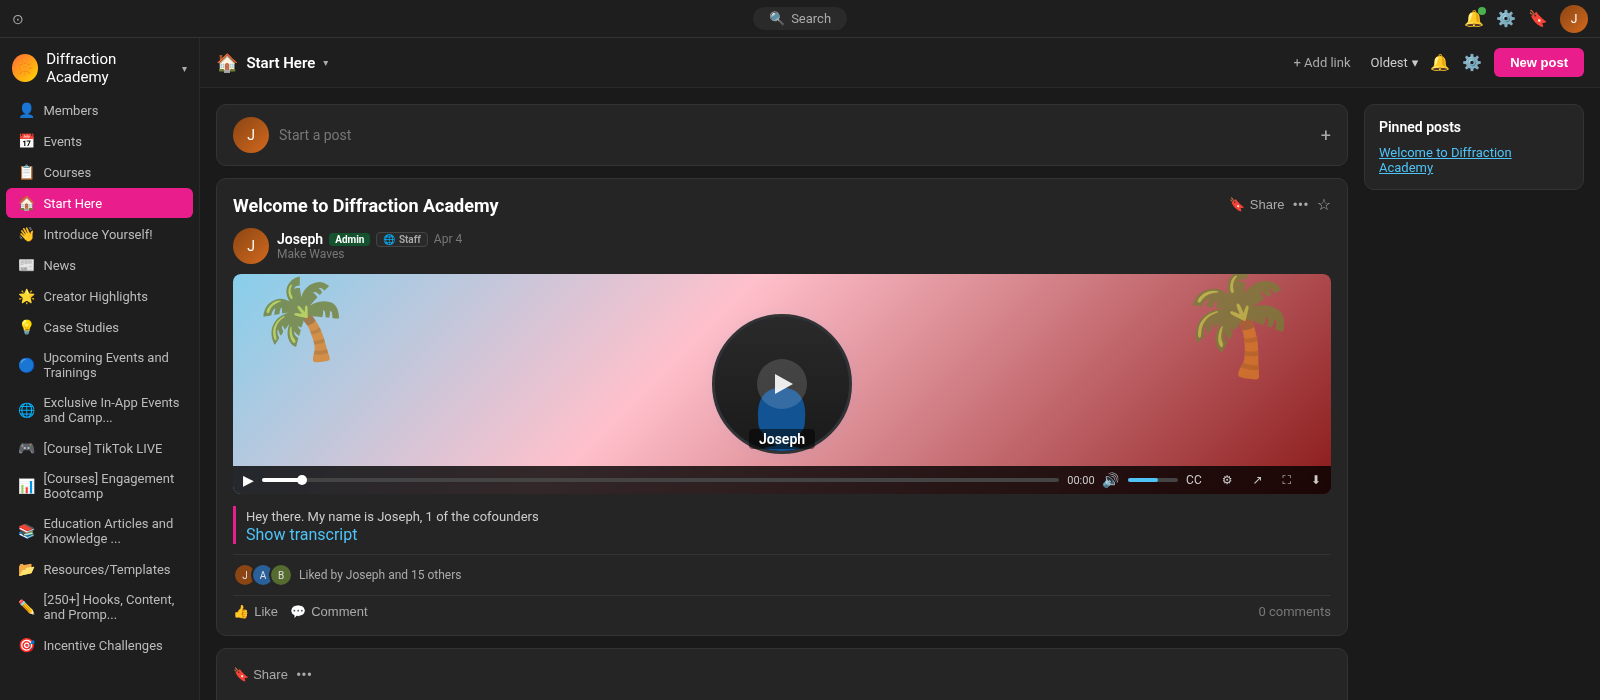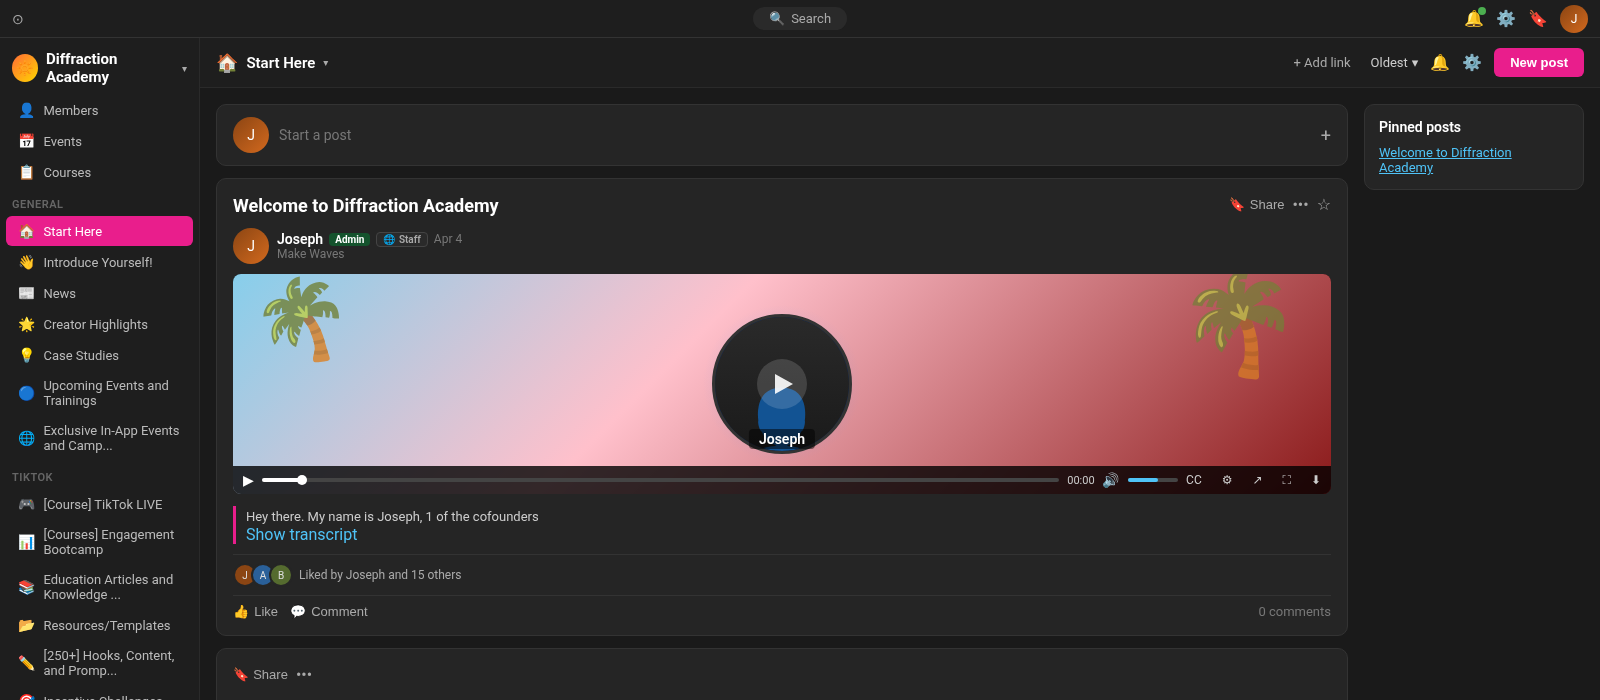"Diffraction Academy" .sidebar-title { font-weight: 700 -> 400 }
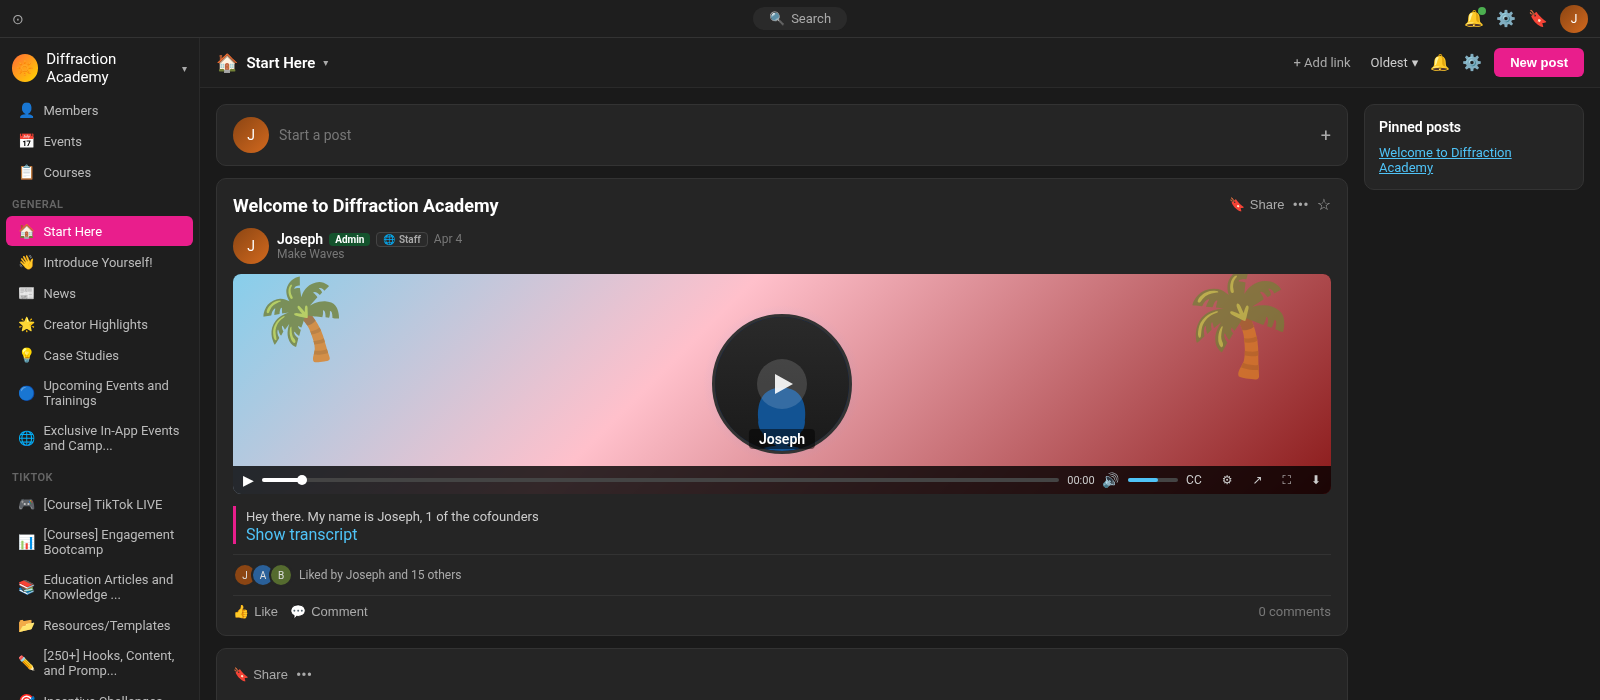"GENERAL" div.sidebar-section-label { html: <div>General</div> -> none }
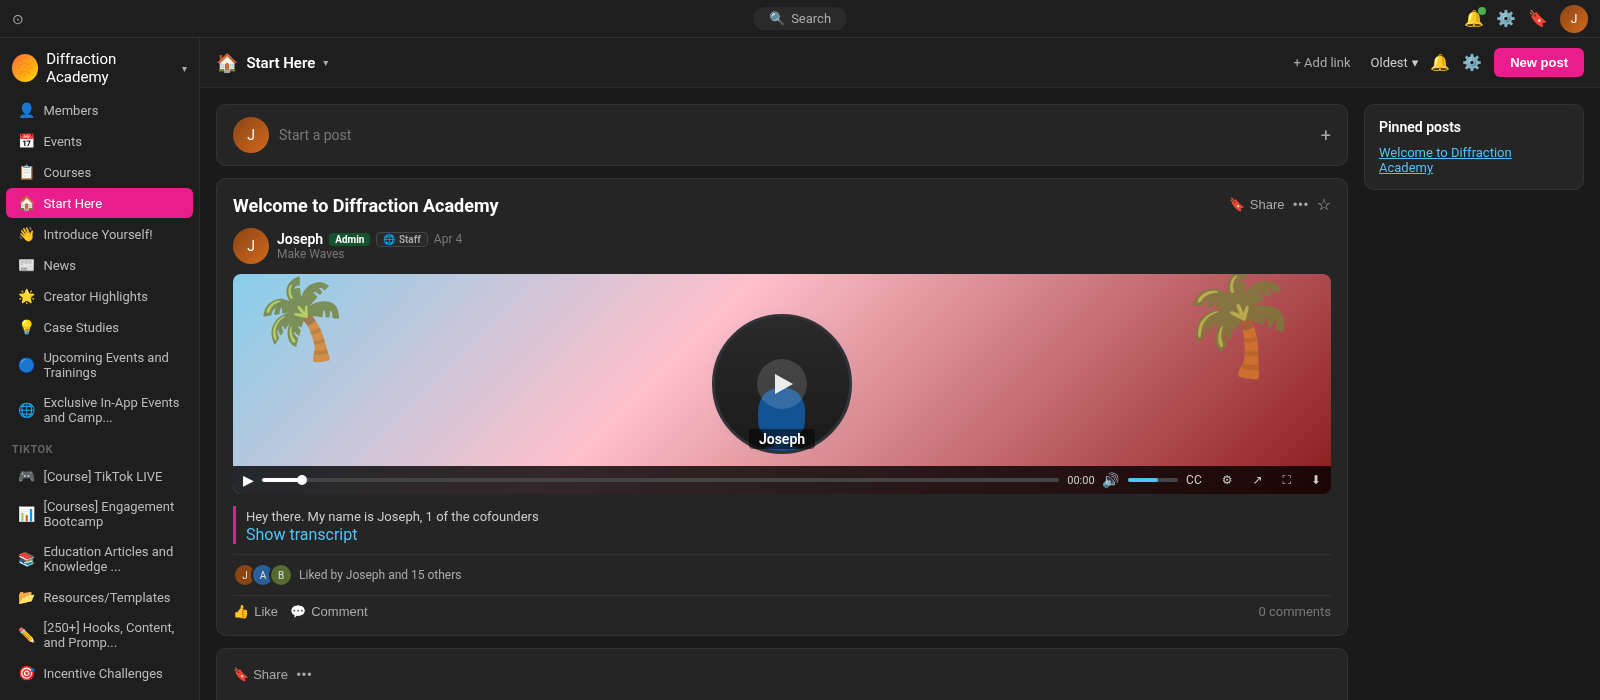"TIKTOK" div.sidebar-section-label { html: <div>TikTok</div> -> none }
